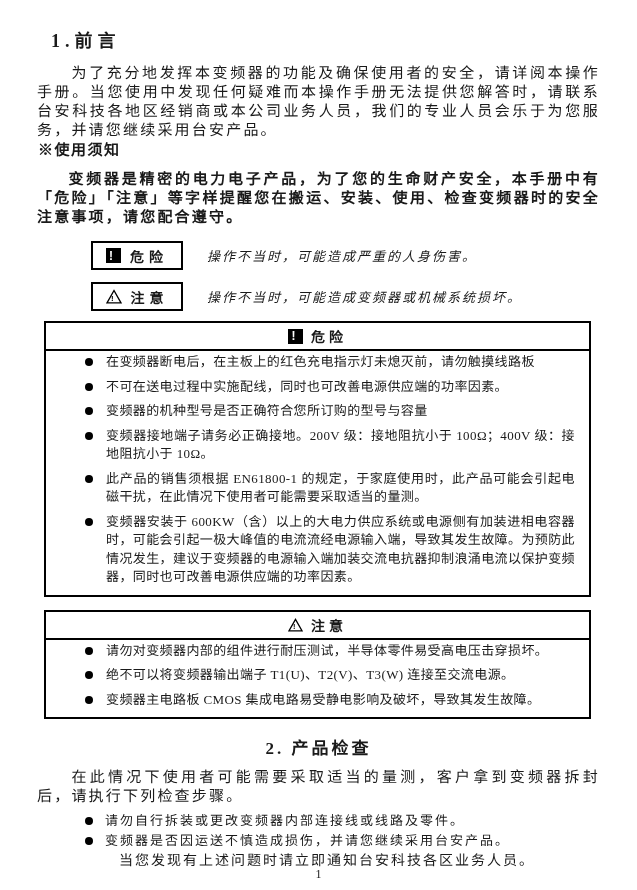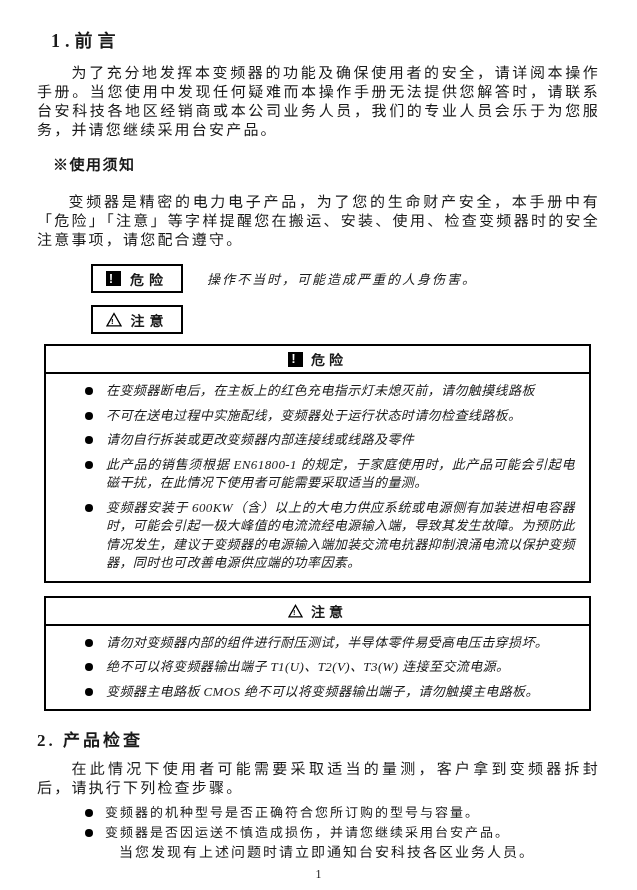"※使用须知" .usage-note { margin: 16px -> 1px }
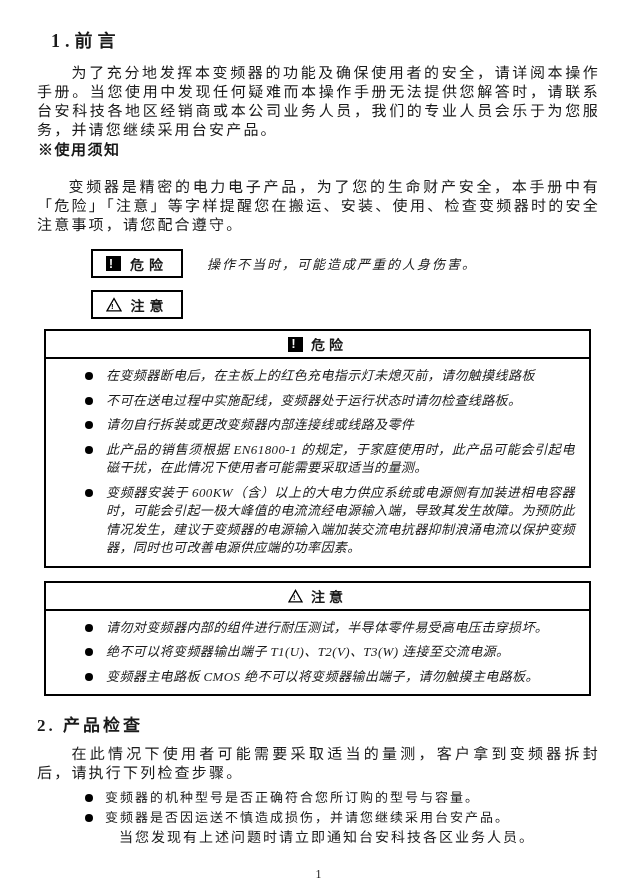"变频器是精密的电力电子产品，为了您的生命财产安全，本手册中有「危险」「注意」等字" .safety { font-weight: none -> bold; margin-top: 18px -> 10px }
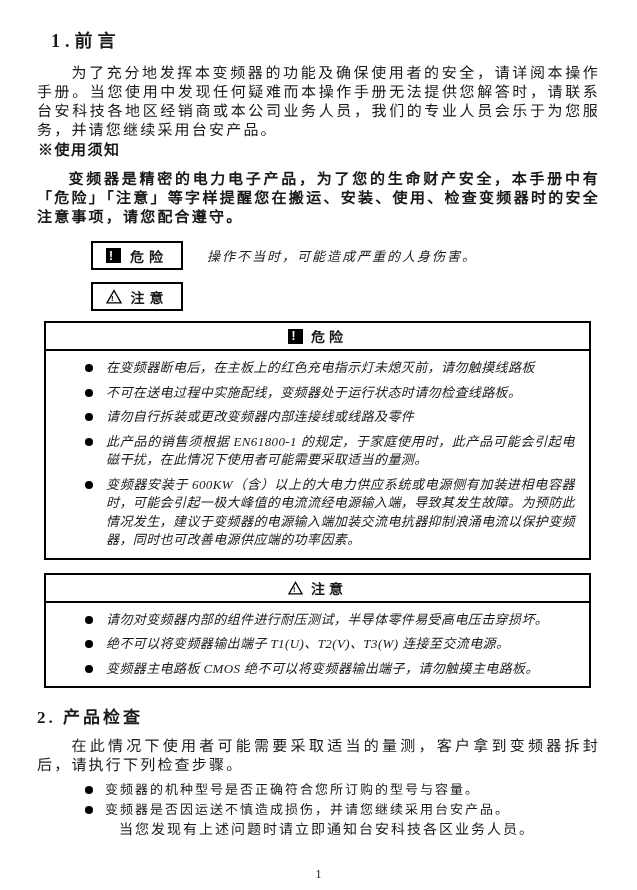"操作不当时，可能造成变频器或机械系统损坏。" span.warn-desc { html: none -> <span>操作不当时，可能造成变频器或机械系统损坏。</span> }
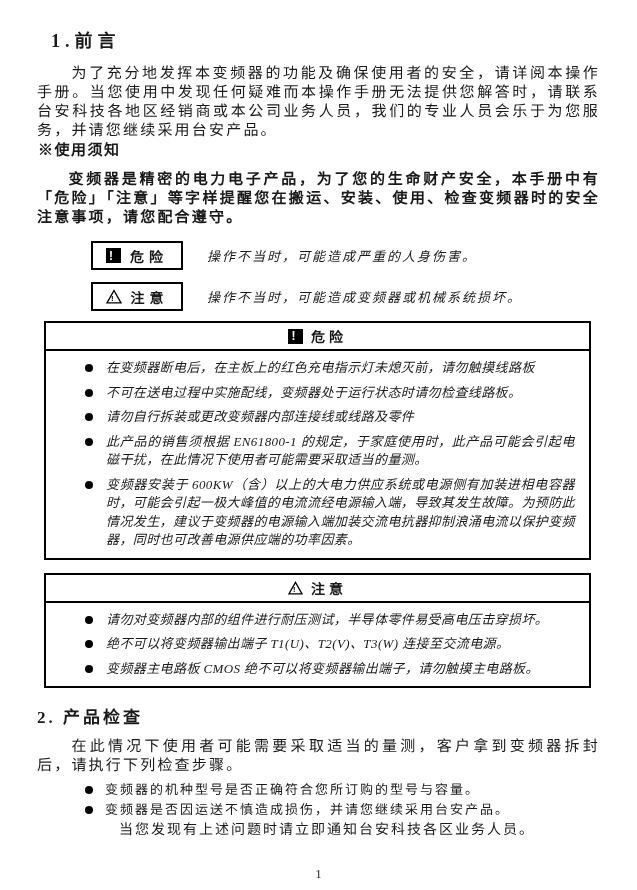"在变频器断电后，在主板上的红色充电指示灯未熄灭前，请勿触摸线路板" .big-box ul { font-style: italic -> none; padding: 8px 14px 6px 60px -> 2px 14px 6px 60px }
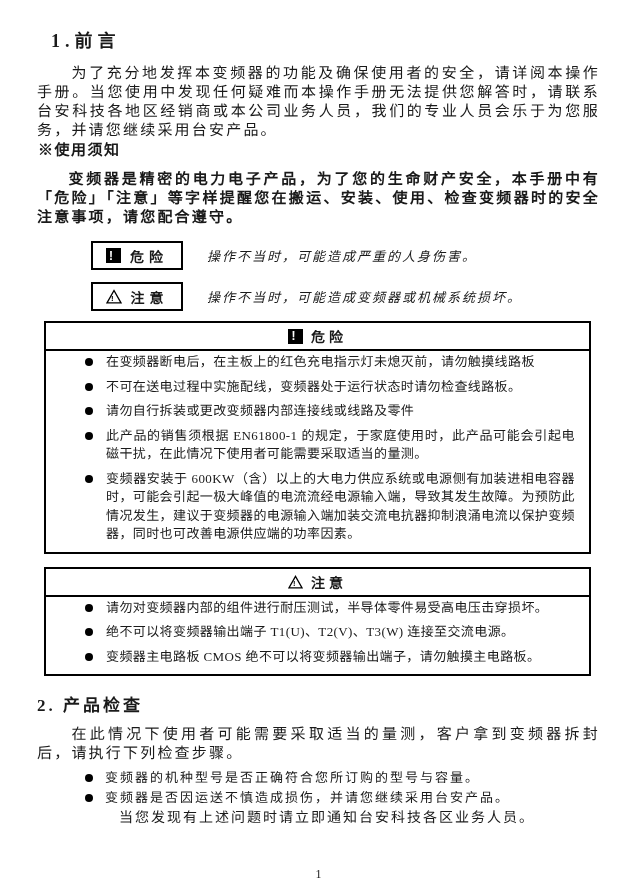"不可在送电过程中实施配线，变频器处于运行状态时请勿检查线路板。" li { text: 变频器处于运行状态时请勿检查线路板 -> 同时也可改善电源供应端的功率因素 }
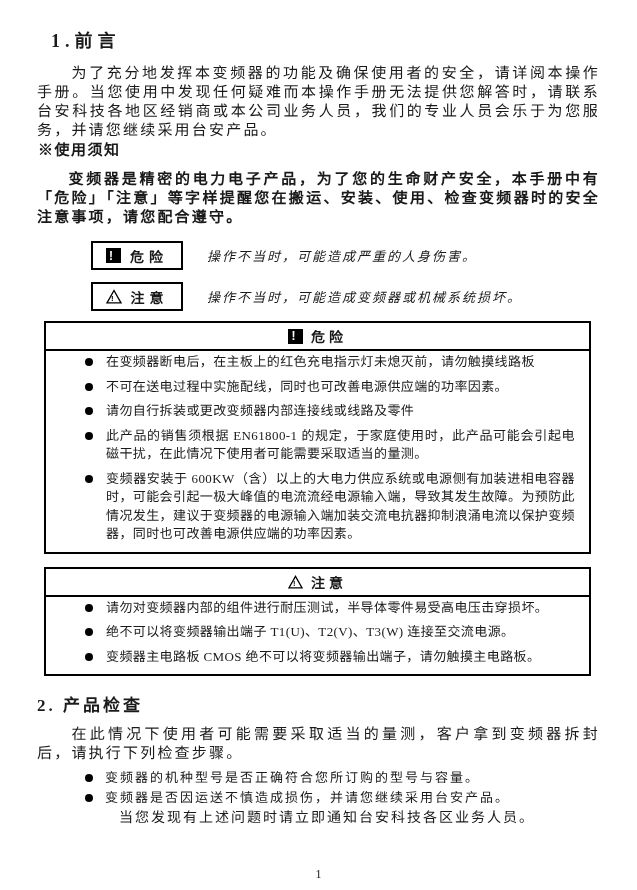"请勿自行拆装或更改变频器内部连接线或线路及零件" li { text: 请勿自行拆装或更改变频器内部连接线或线路及零件 -> 变频器的机种型号是否正确符合您所订购的型号与容量 }
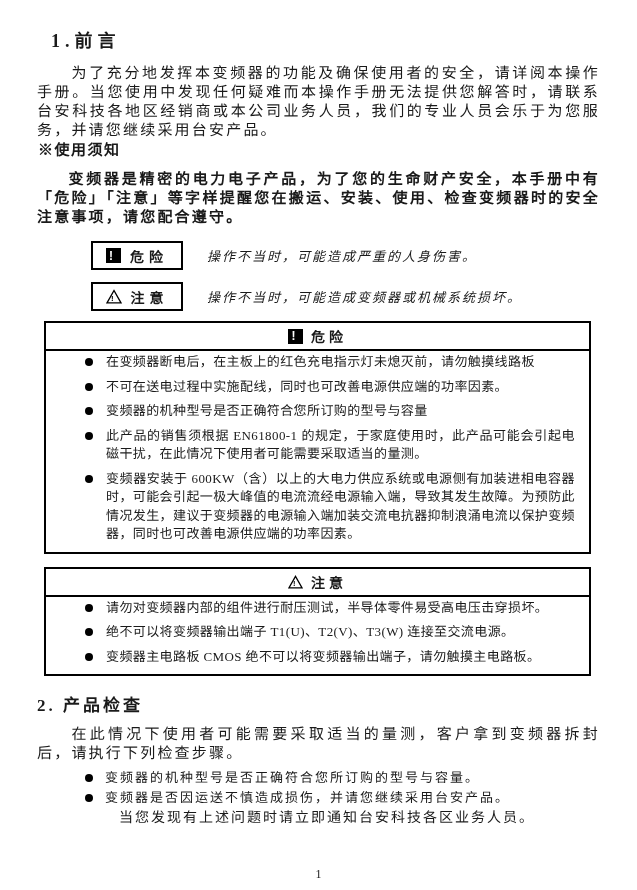"变频器接地端子请务必正确接地。200V 级：接地阻抗小于 100Ω；400V" li { html: none -> <li>变频器接地端子请务必正确接地。200V 级：接地阻抗小于 100Ω；400V 级：接地阻抗小于 10Ω。</li> }
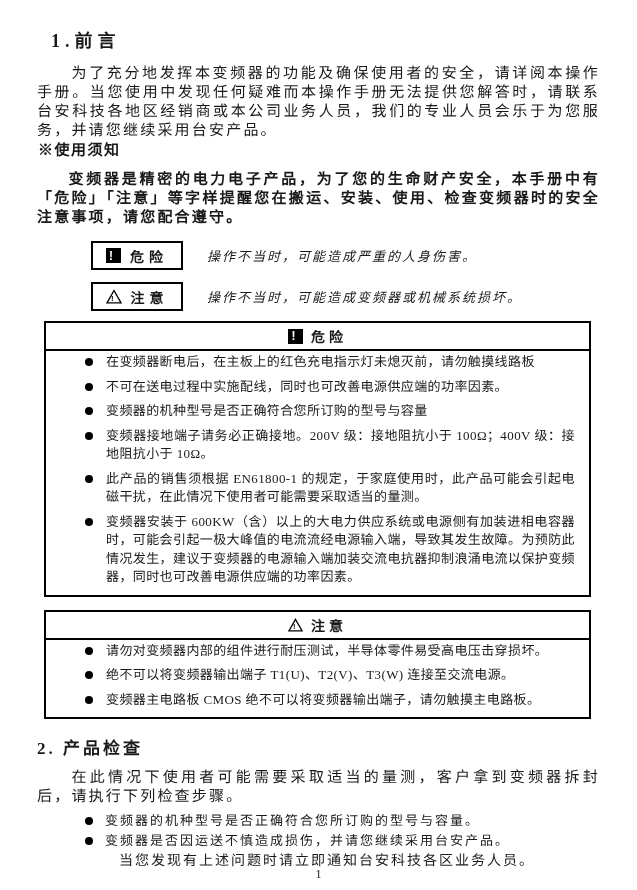"变频器主电路板 CMOS 绝不可以将变频器输出端子，请勿触摸主电路板。" li { text: 绝不可以将变频器输出端子，请勿触摸主电路板 -> 集成电路易受静电影响及破坏，导致其发生故障 }
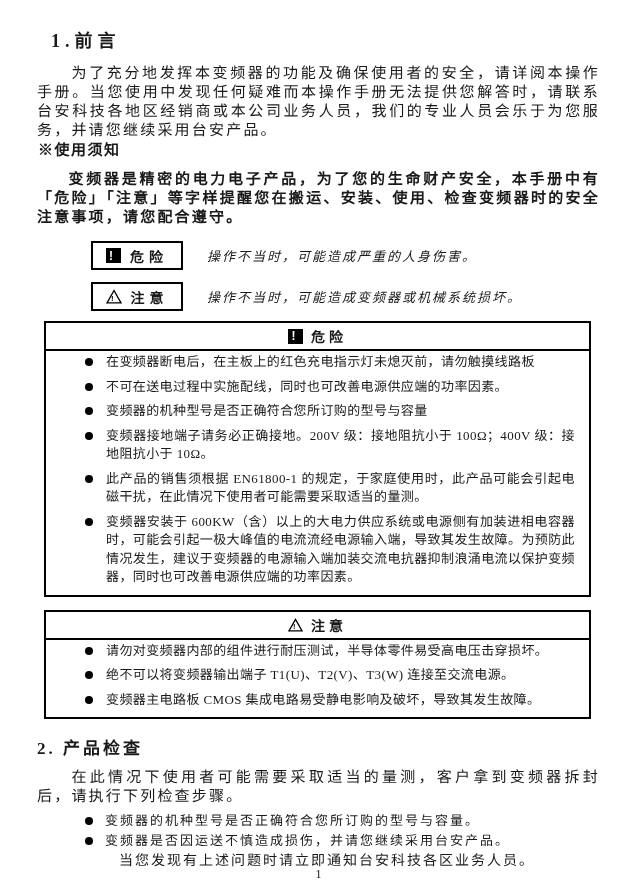"2. 产品检查" .h2 { text-align: none -> center }
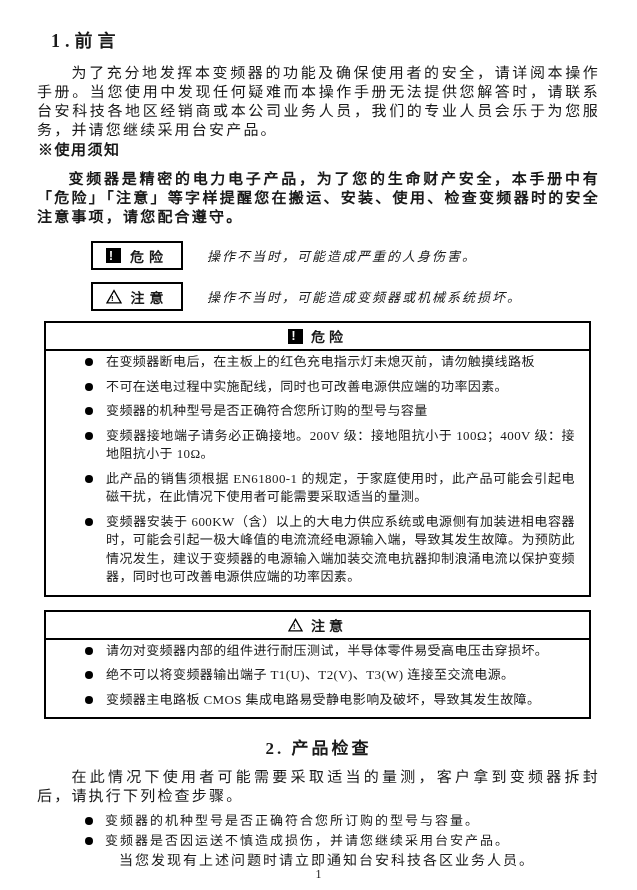"变频器的机种型号是否正确符合您所订购的型号与容量。" li { text: 变频器的机种型号是否正确符合您所订购的型号与容量 -> 请勿自行拆装或更改变频器内部连接线或线路及零件 }
